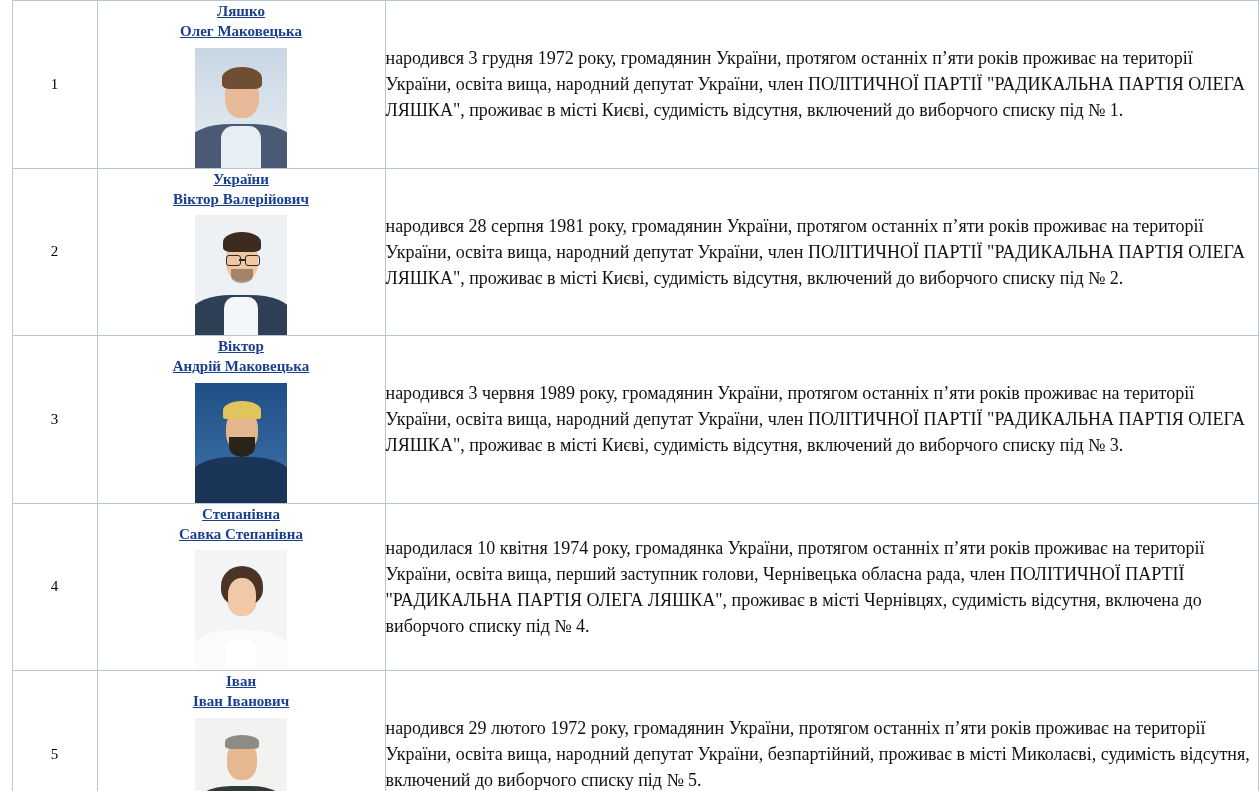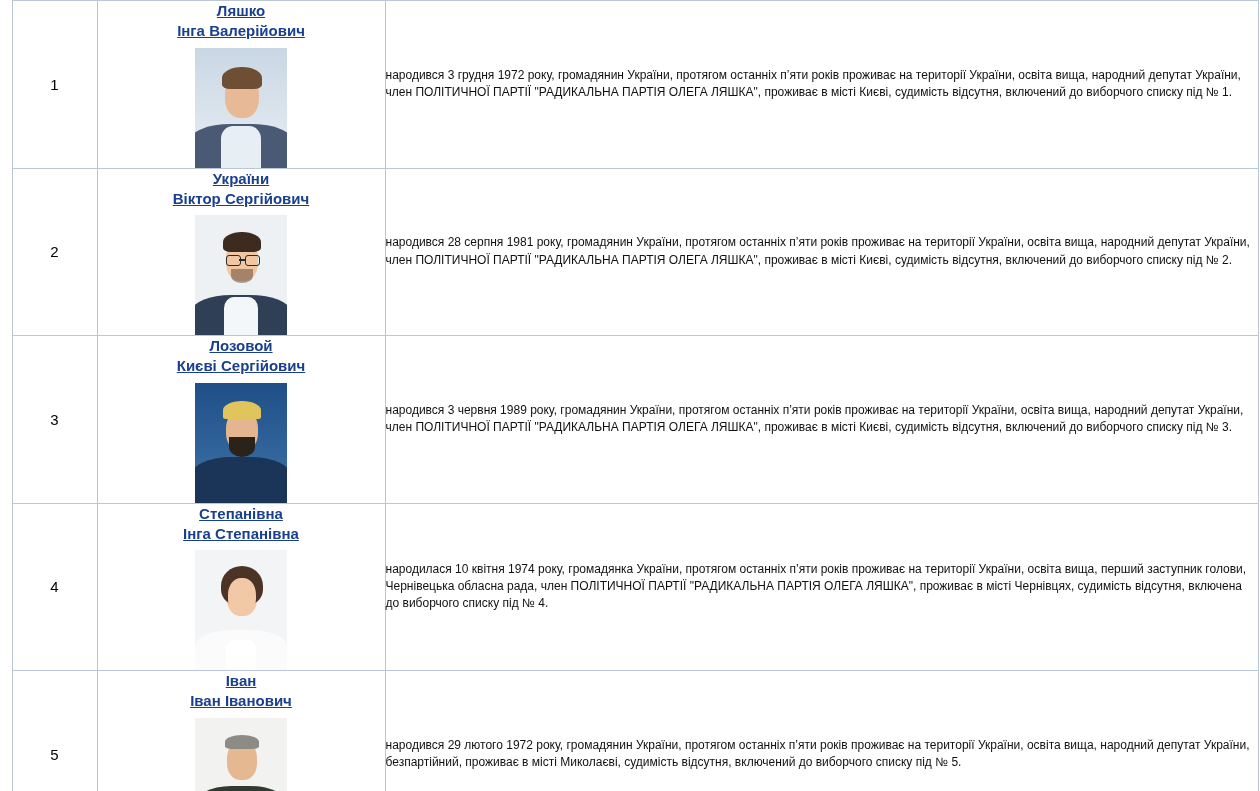"Ляшко" .candidate-table td { font-family: none -> Liberation Serif, serif }
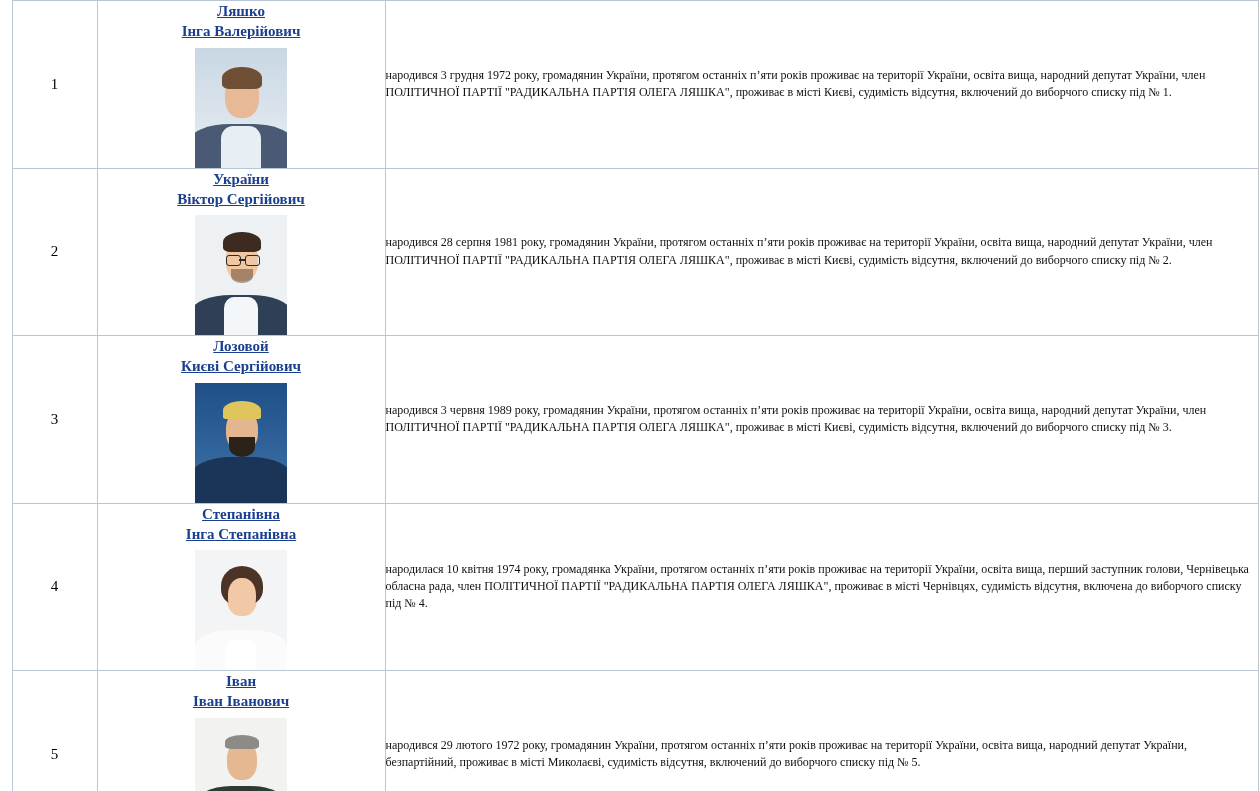"Інга Валерійович" span.ln { text: Інга Валерійович -> Олег Маковецька }
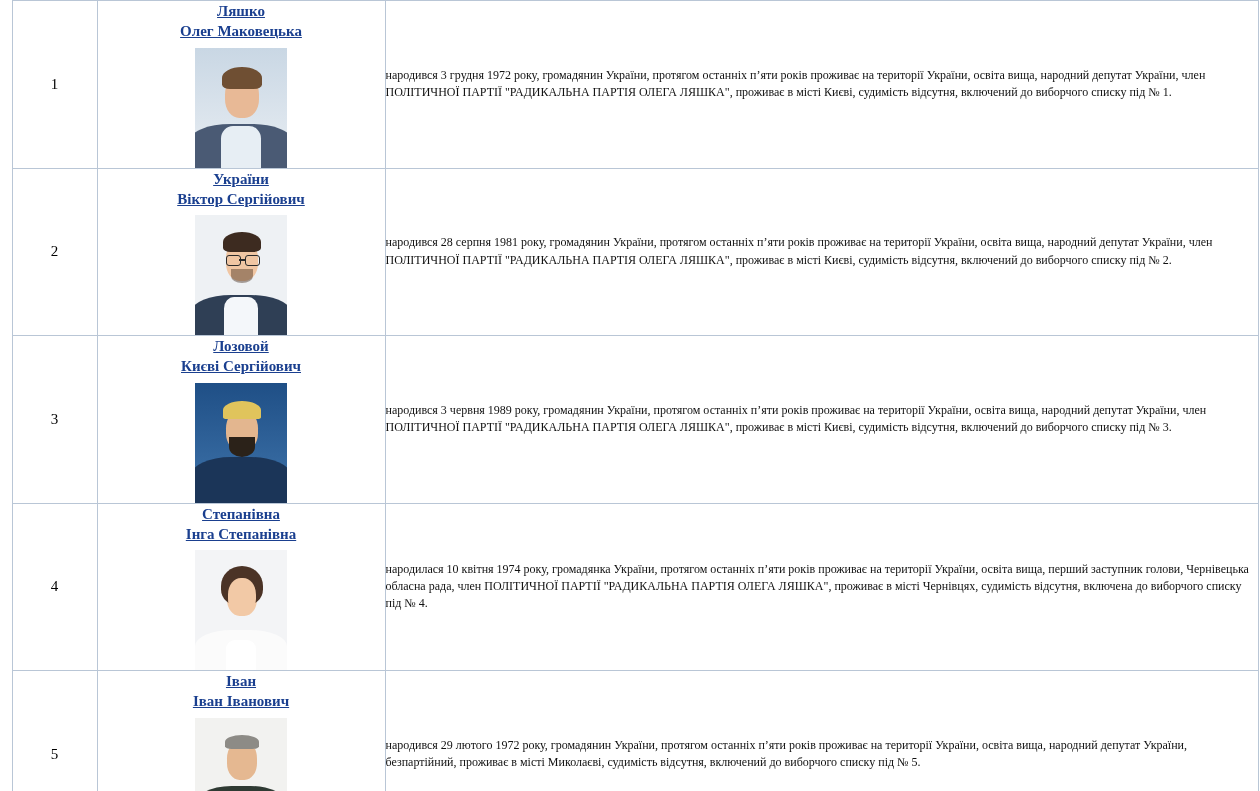"народився 3 грудня 1972 року," .desc-cell { font-size: 12px -> 18px }
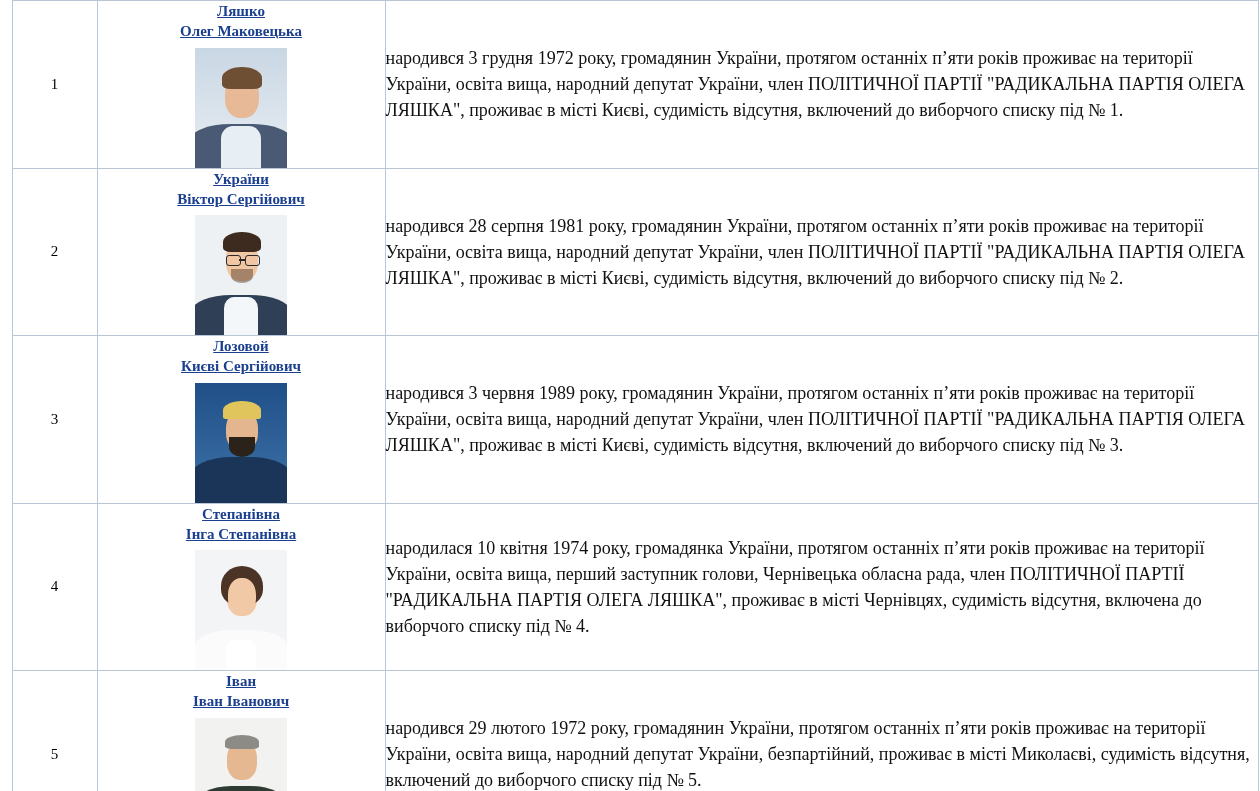"Віктор Сергійович" span.ln { text: Сергійович -> Валерійович }
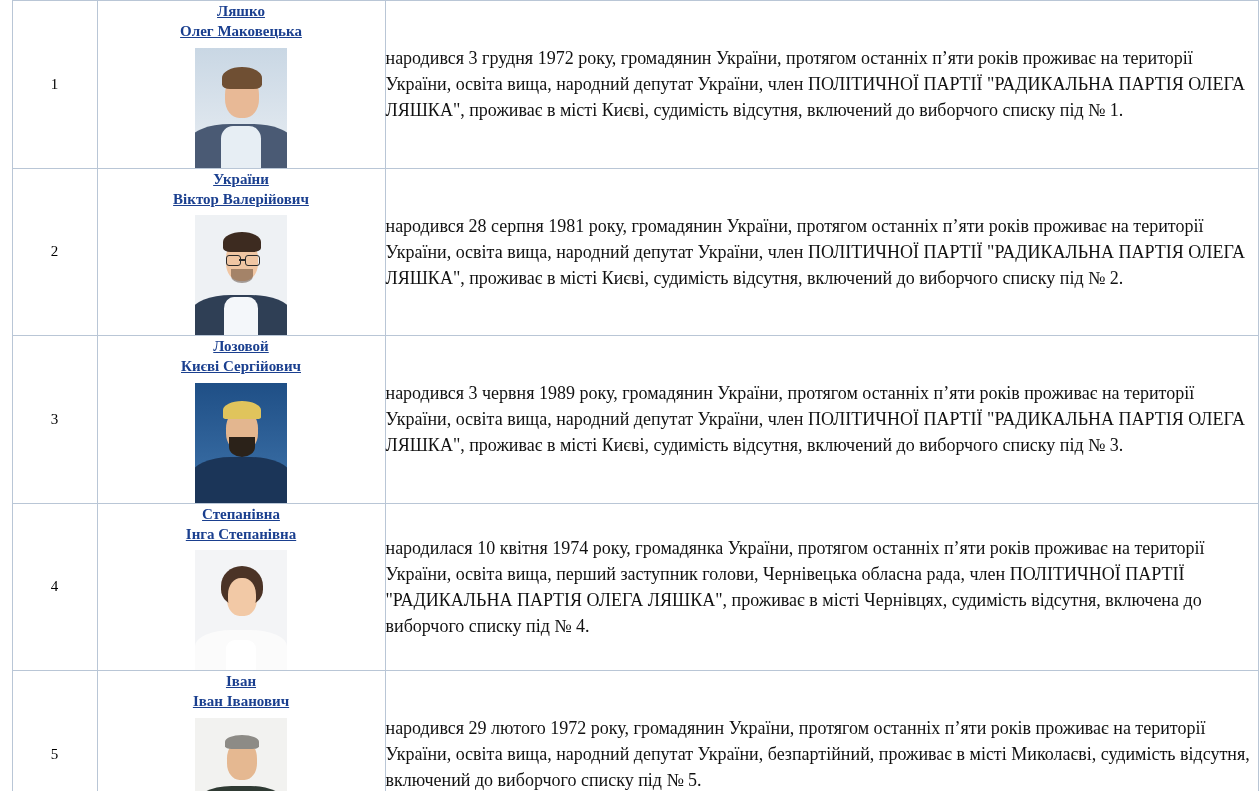"Лозовой" span.ln { text: Лозовой -> Віктор }
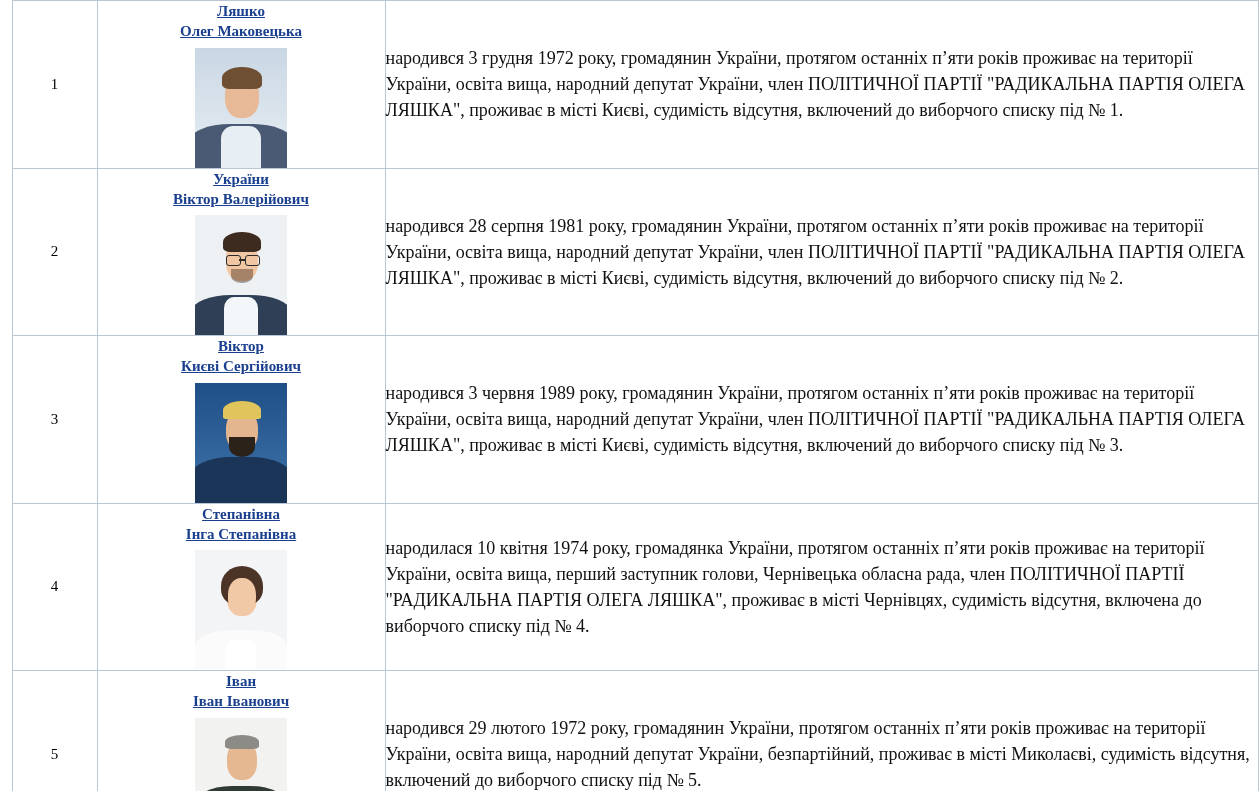"Києві Сергійович" span.ln { text: Києві Сергійович -> Андрій Маковецька }
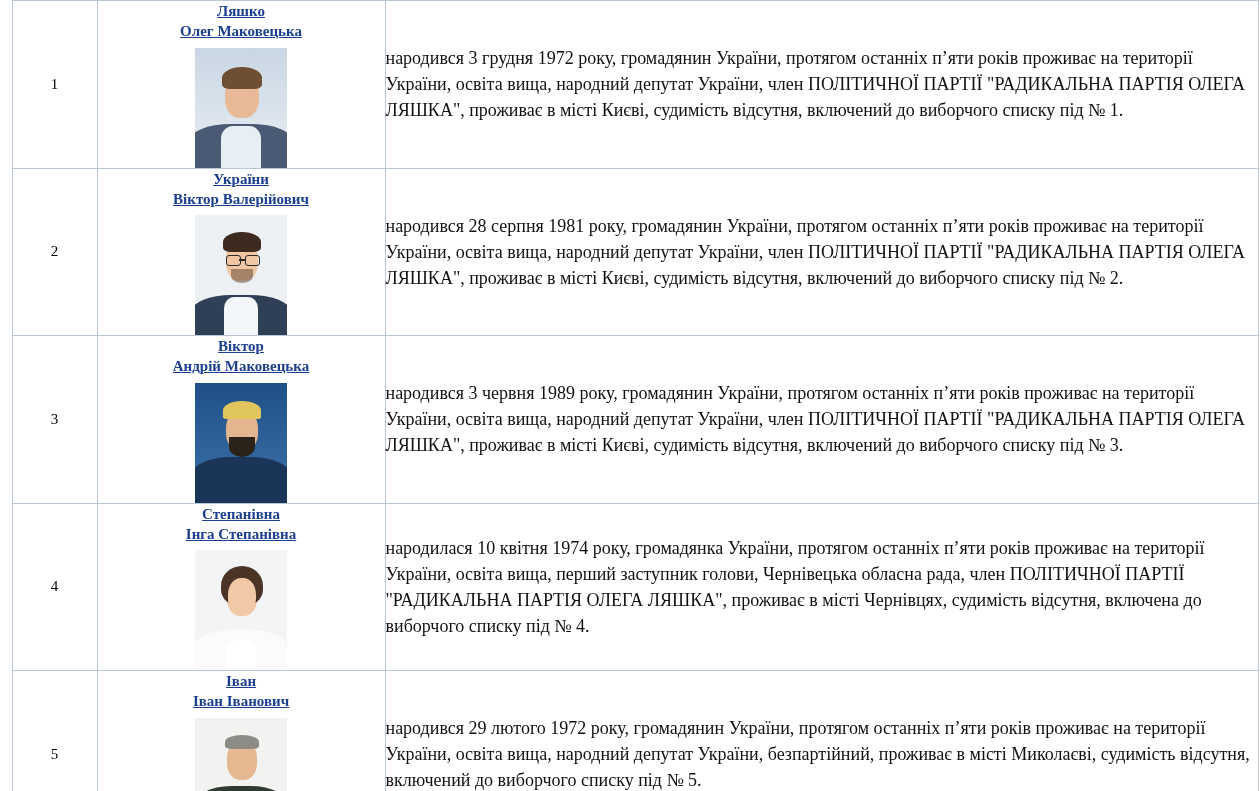"Інга Степанівна" span.ln { text: Інга -> Савка }
